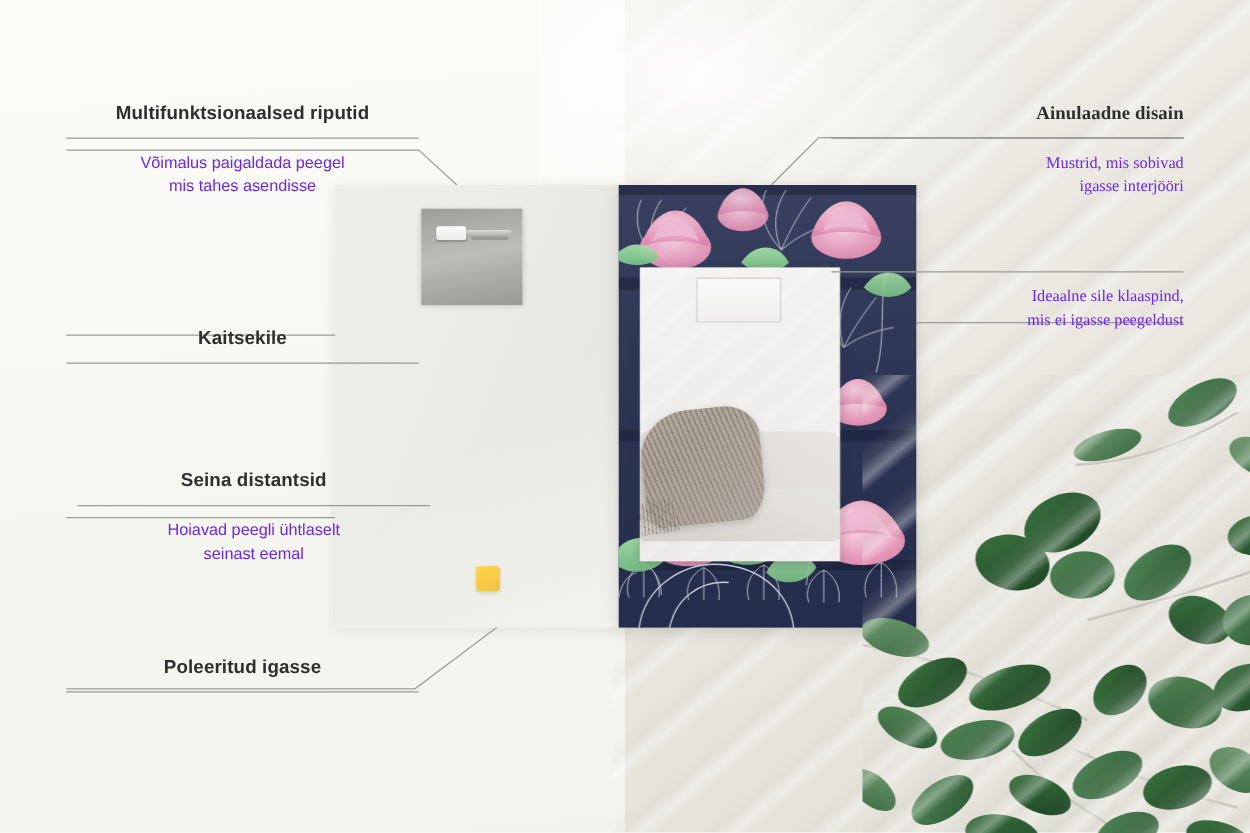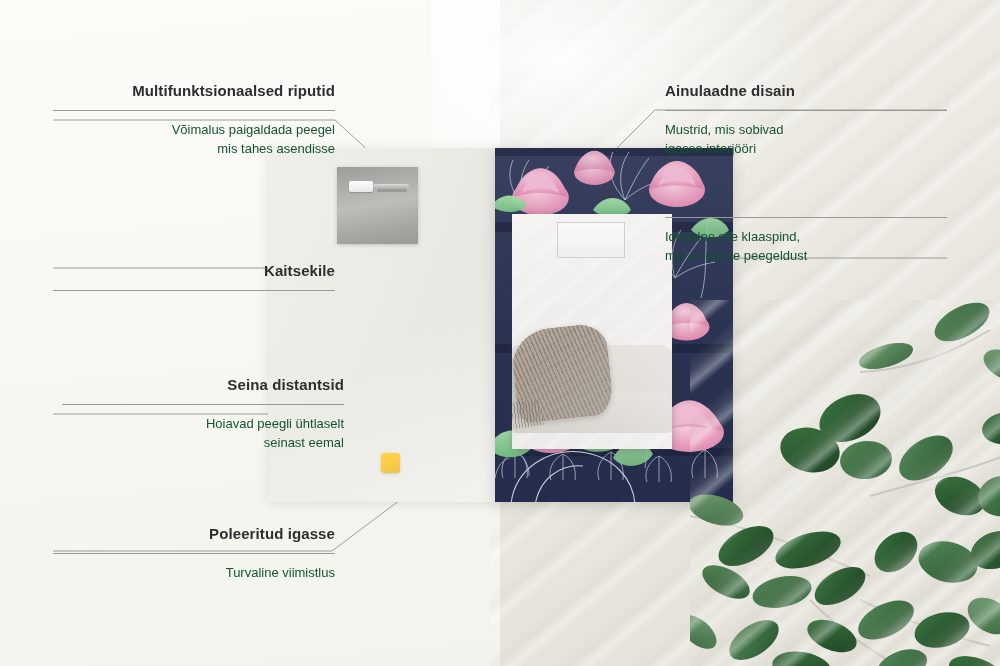"Multifunktsionaalsed riputid" .feat.left { text-align: right -> center }
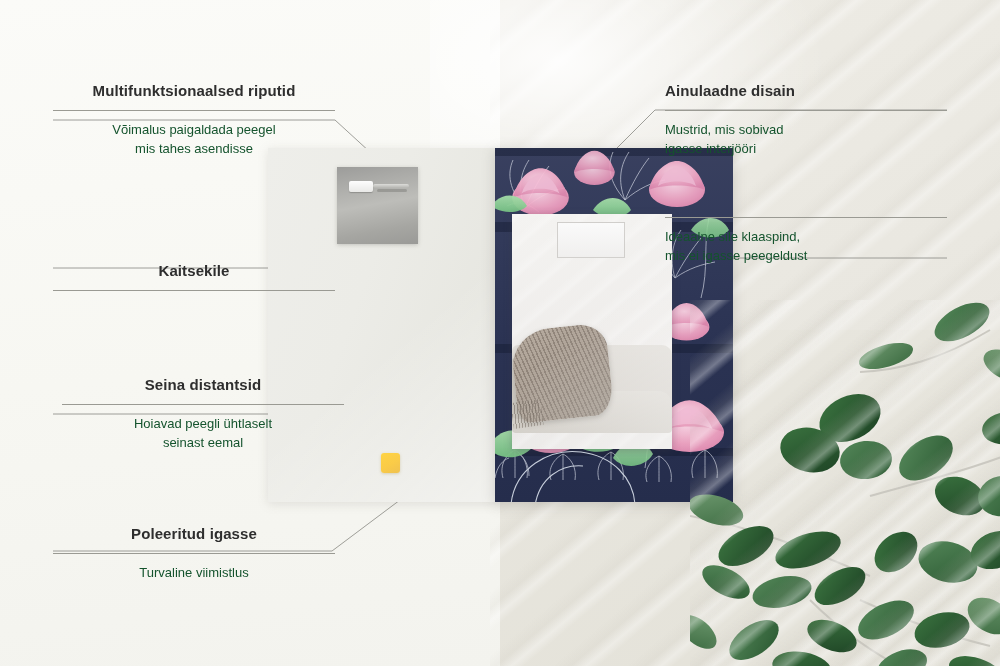"Ainulaadne disain" .feat.right { font-family: none -> Liberation Serif, serif; text-align: left -> right }
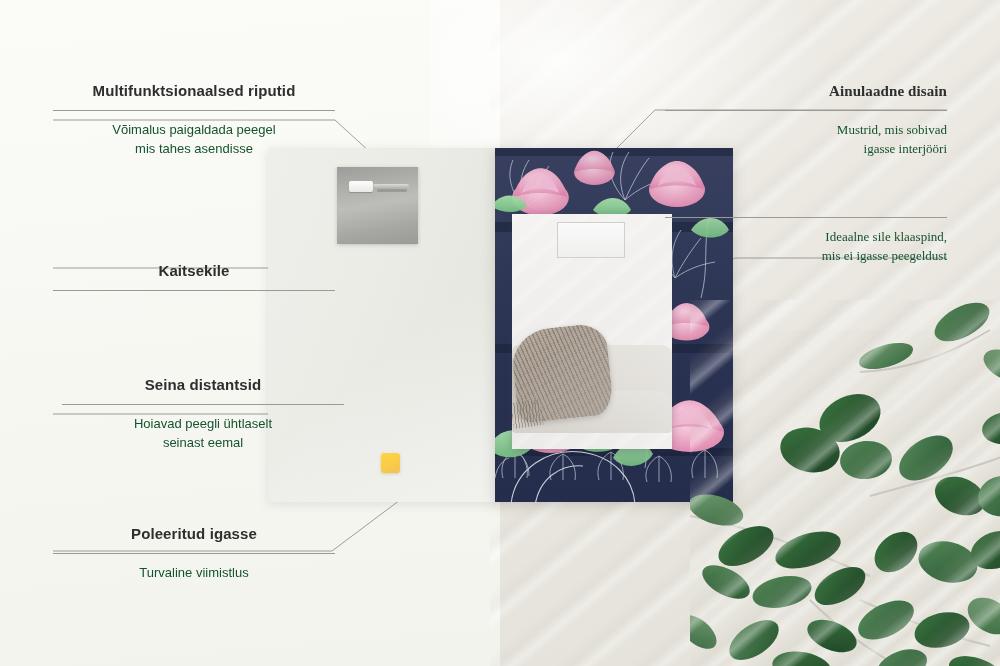"Võimalus paigaldada peegel" .feat p { color: #14532d -> #6d28d9 }
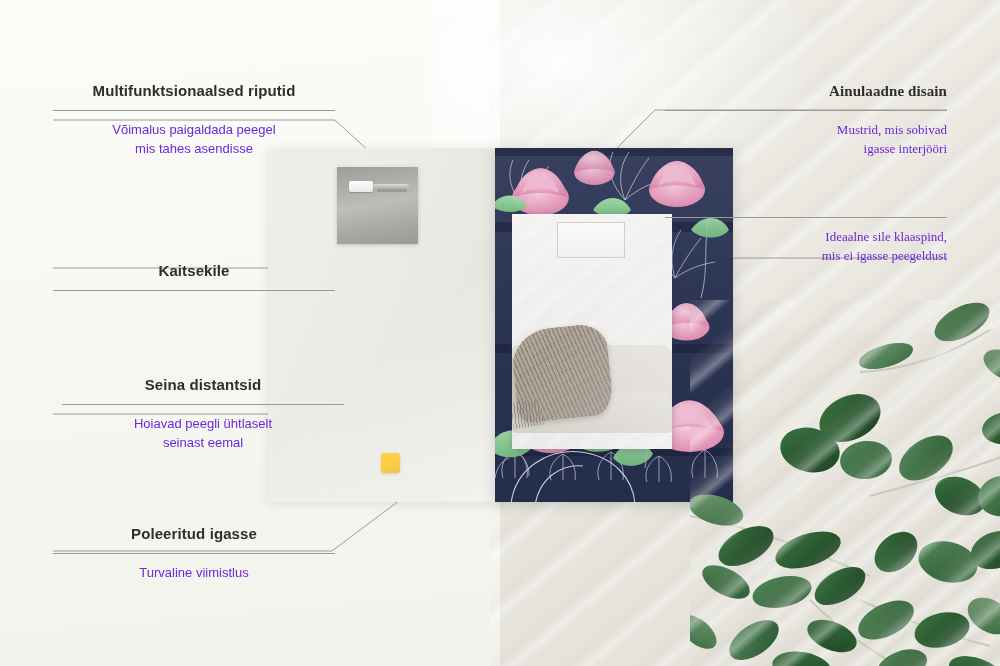"Turvaline viimistlus" p { html: <p>Turvaline viimistlus</p> -> none }
